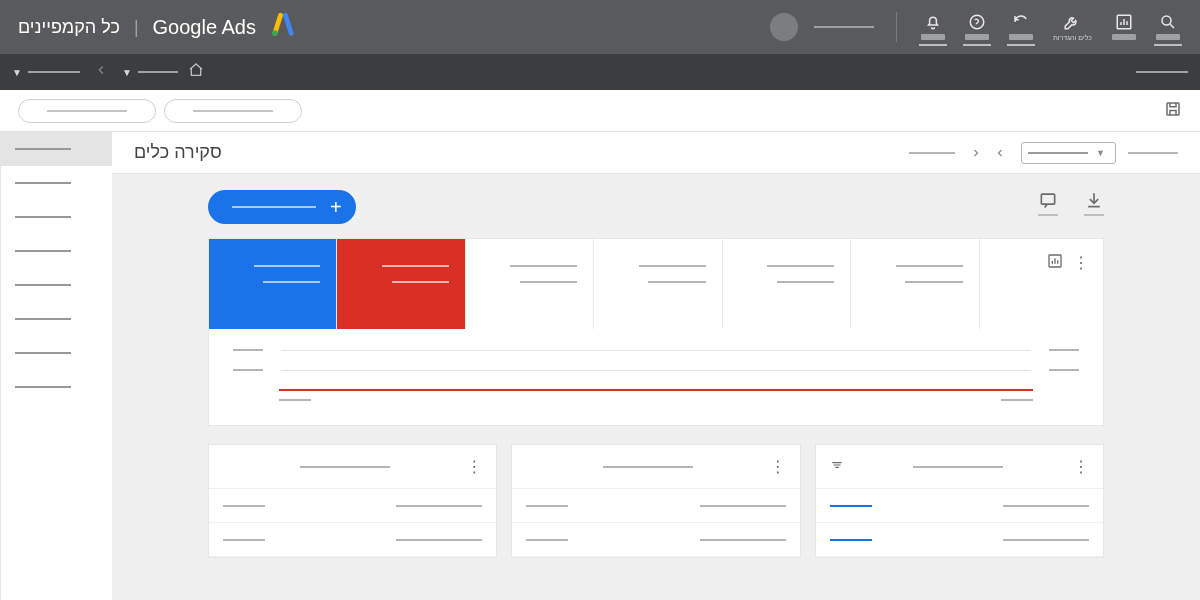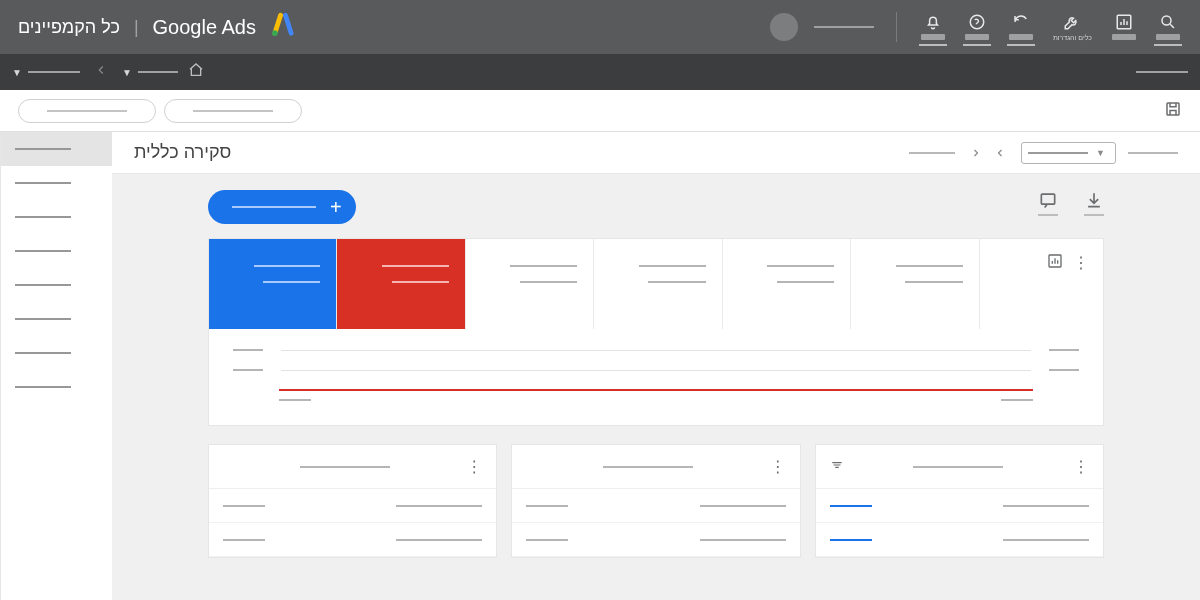"סקירה כללית" span.page-title { text: כללית -> כלים }
